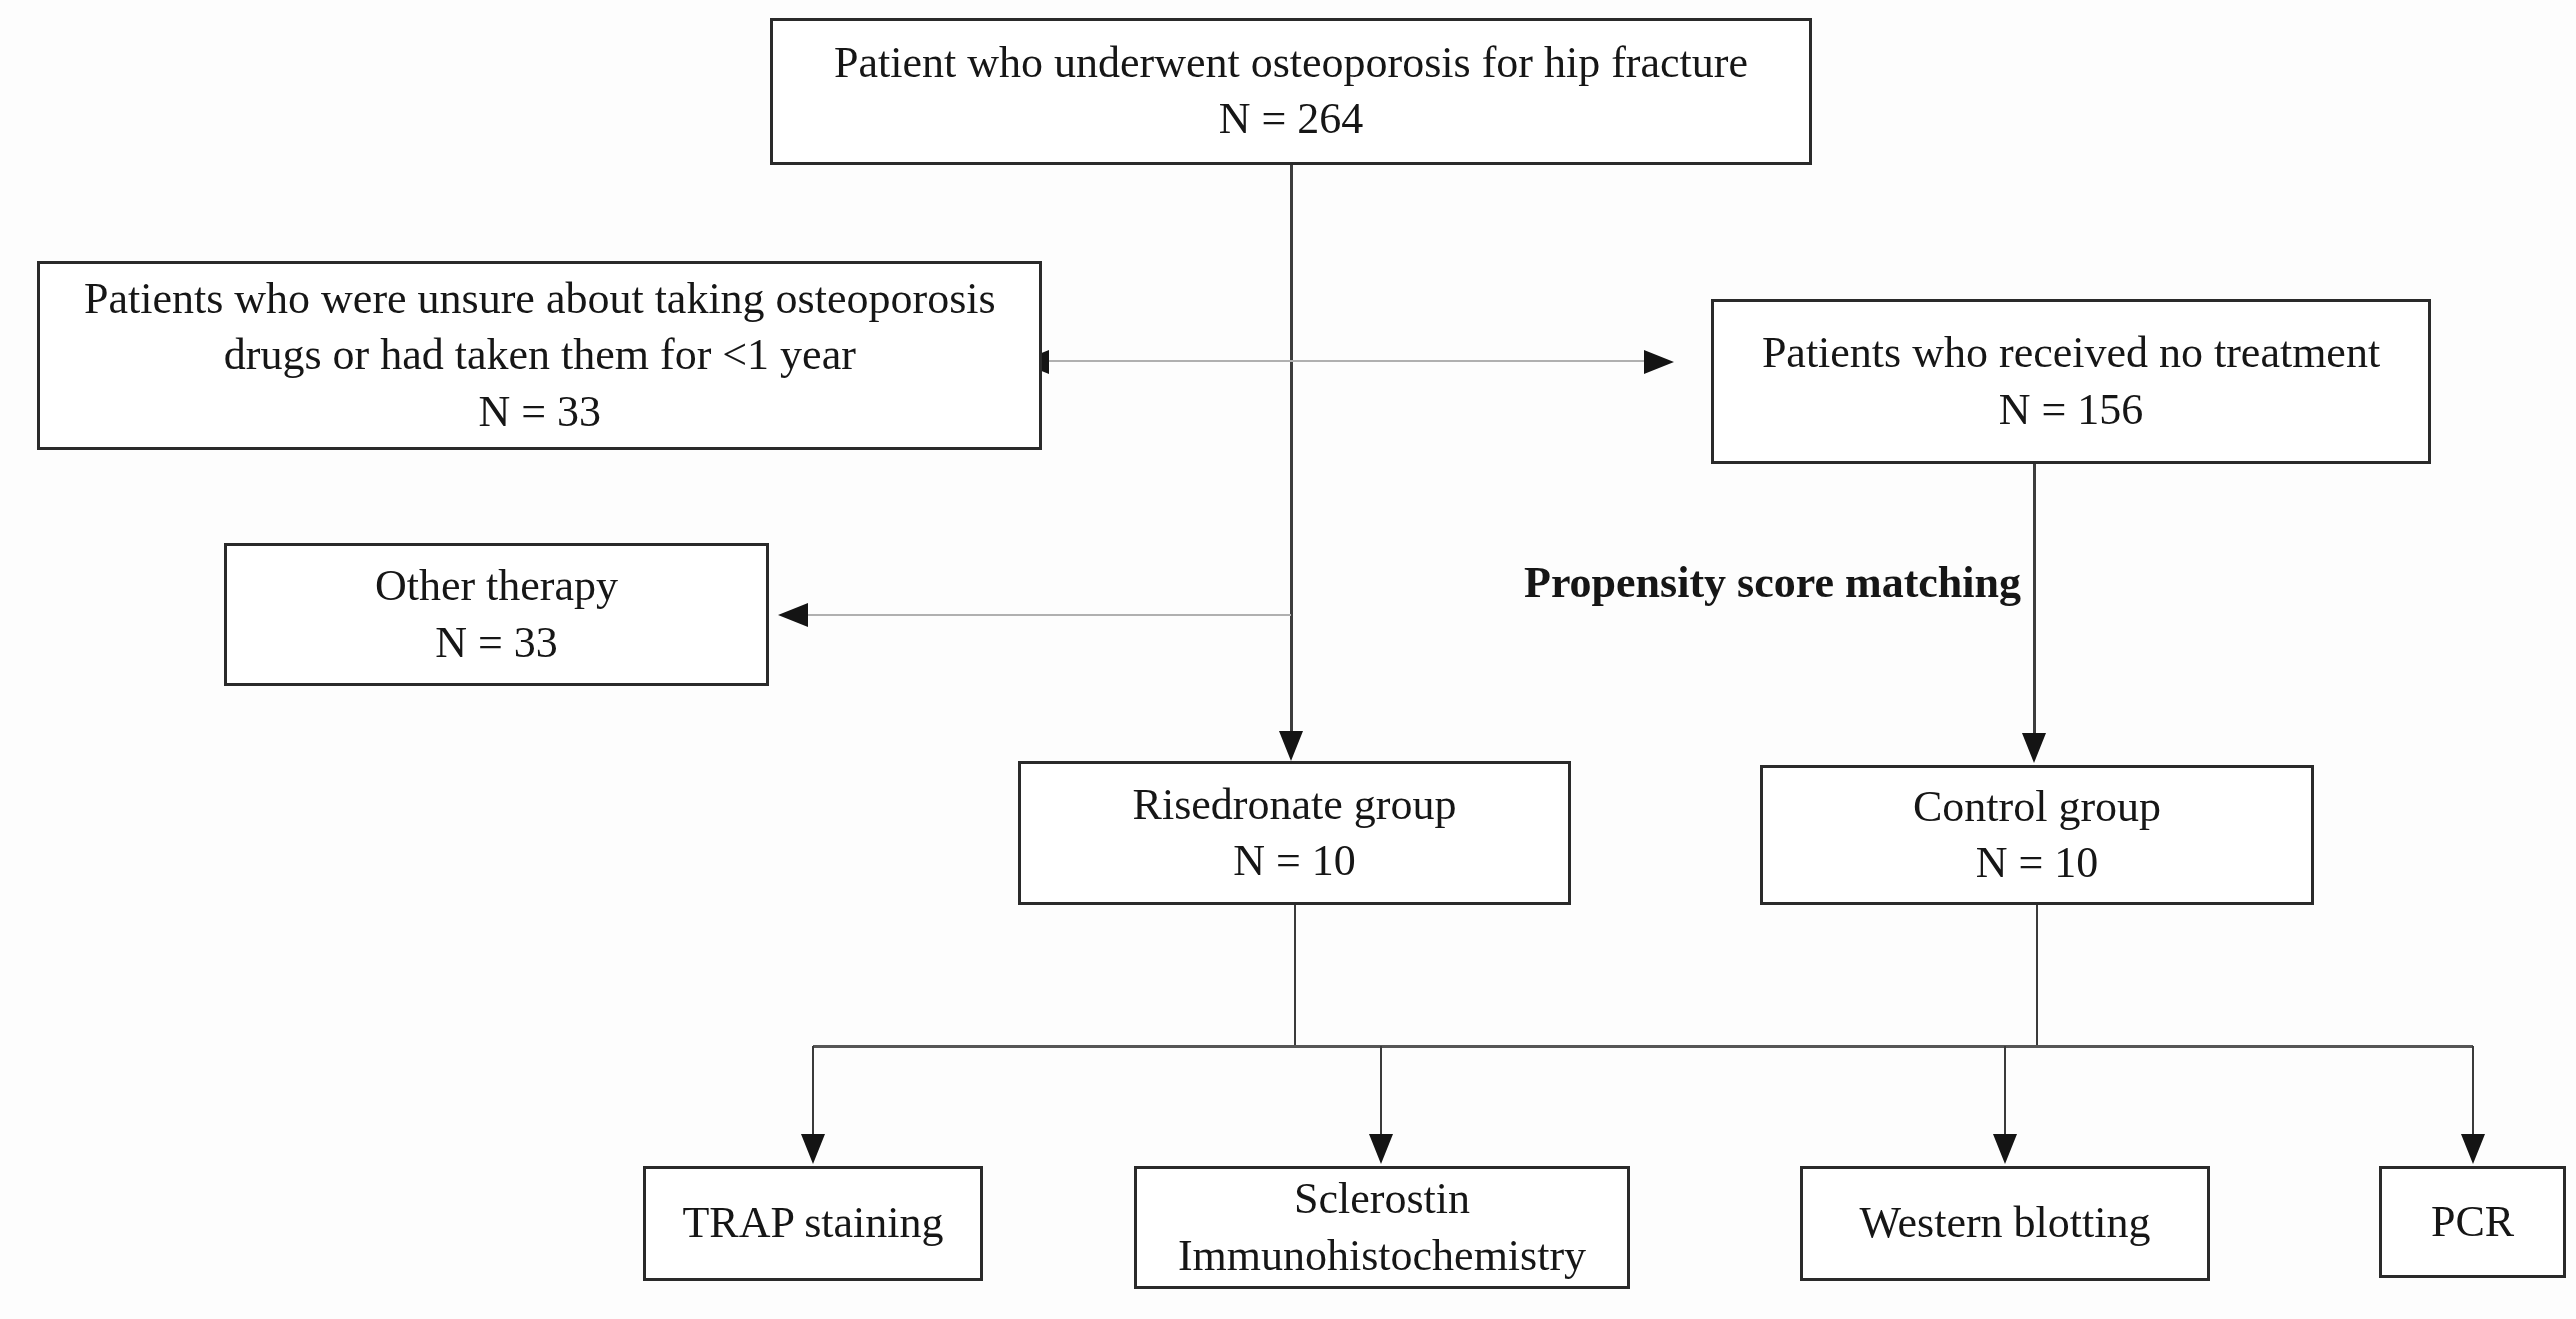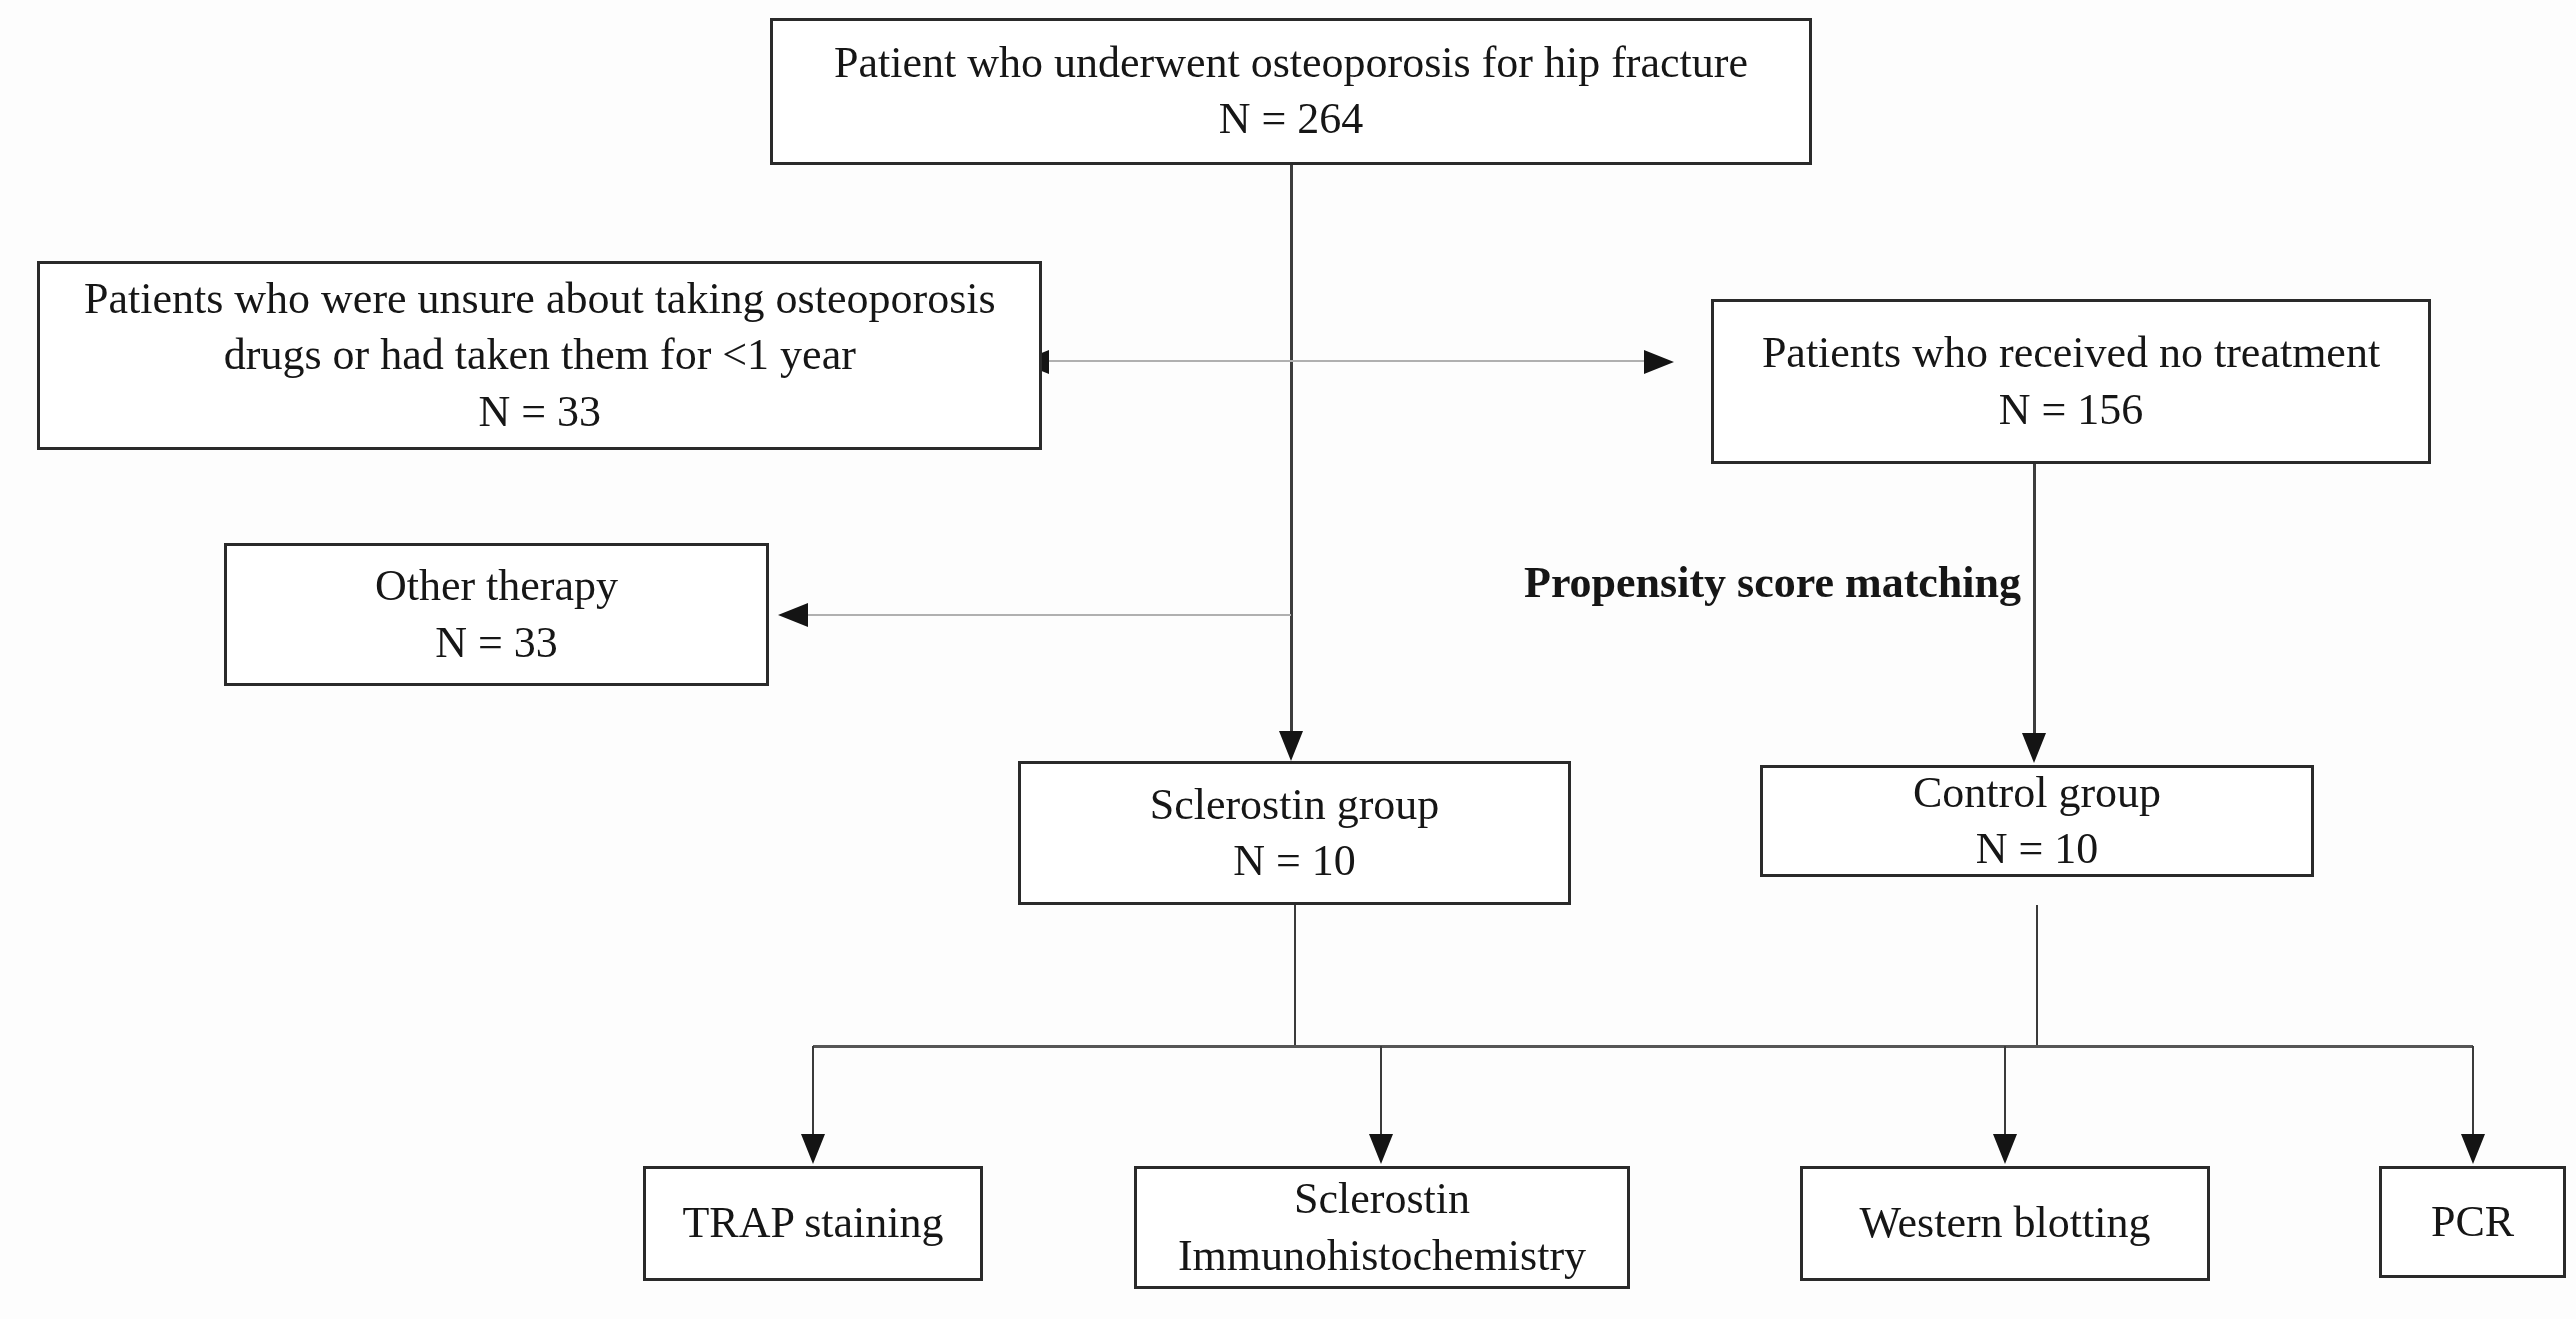"Sclerostin group" div.line { text: Sclerostin -> Risedronate }
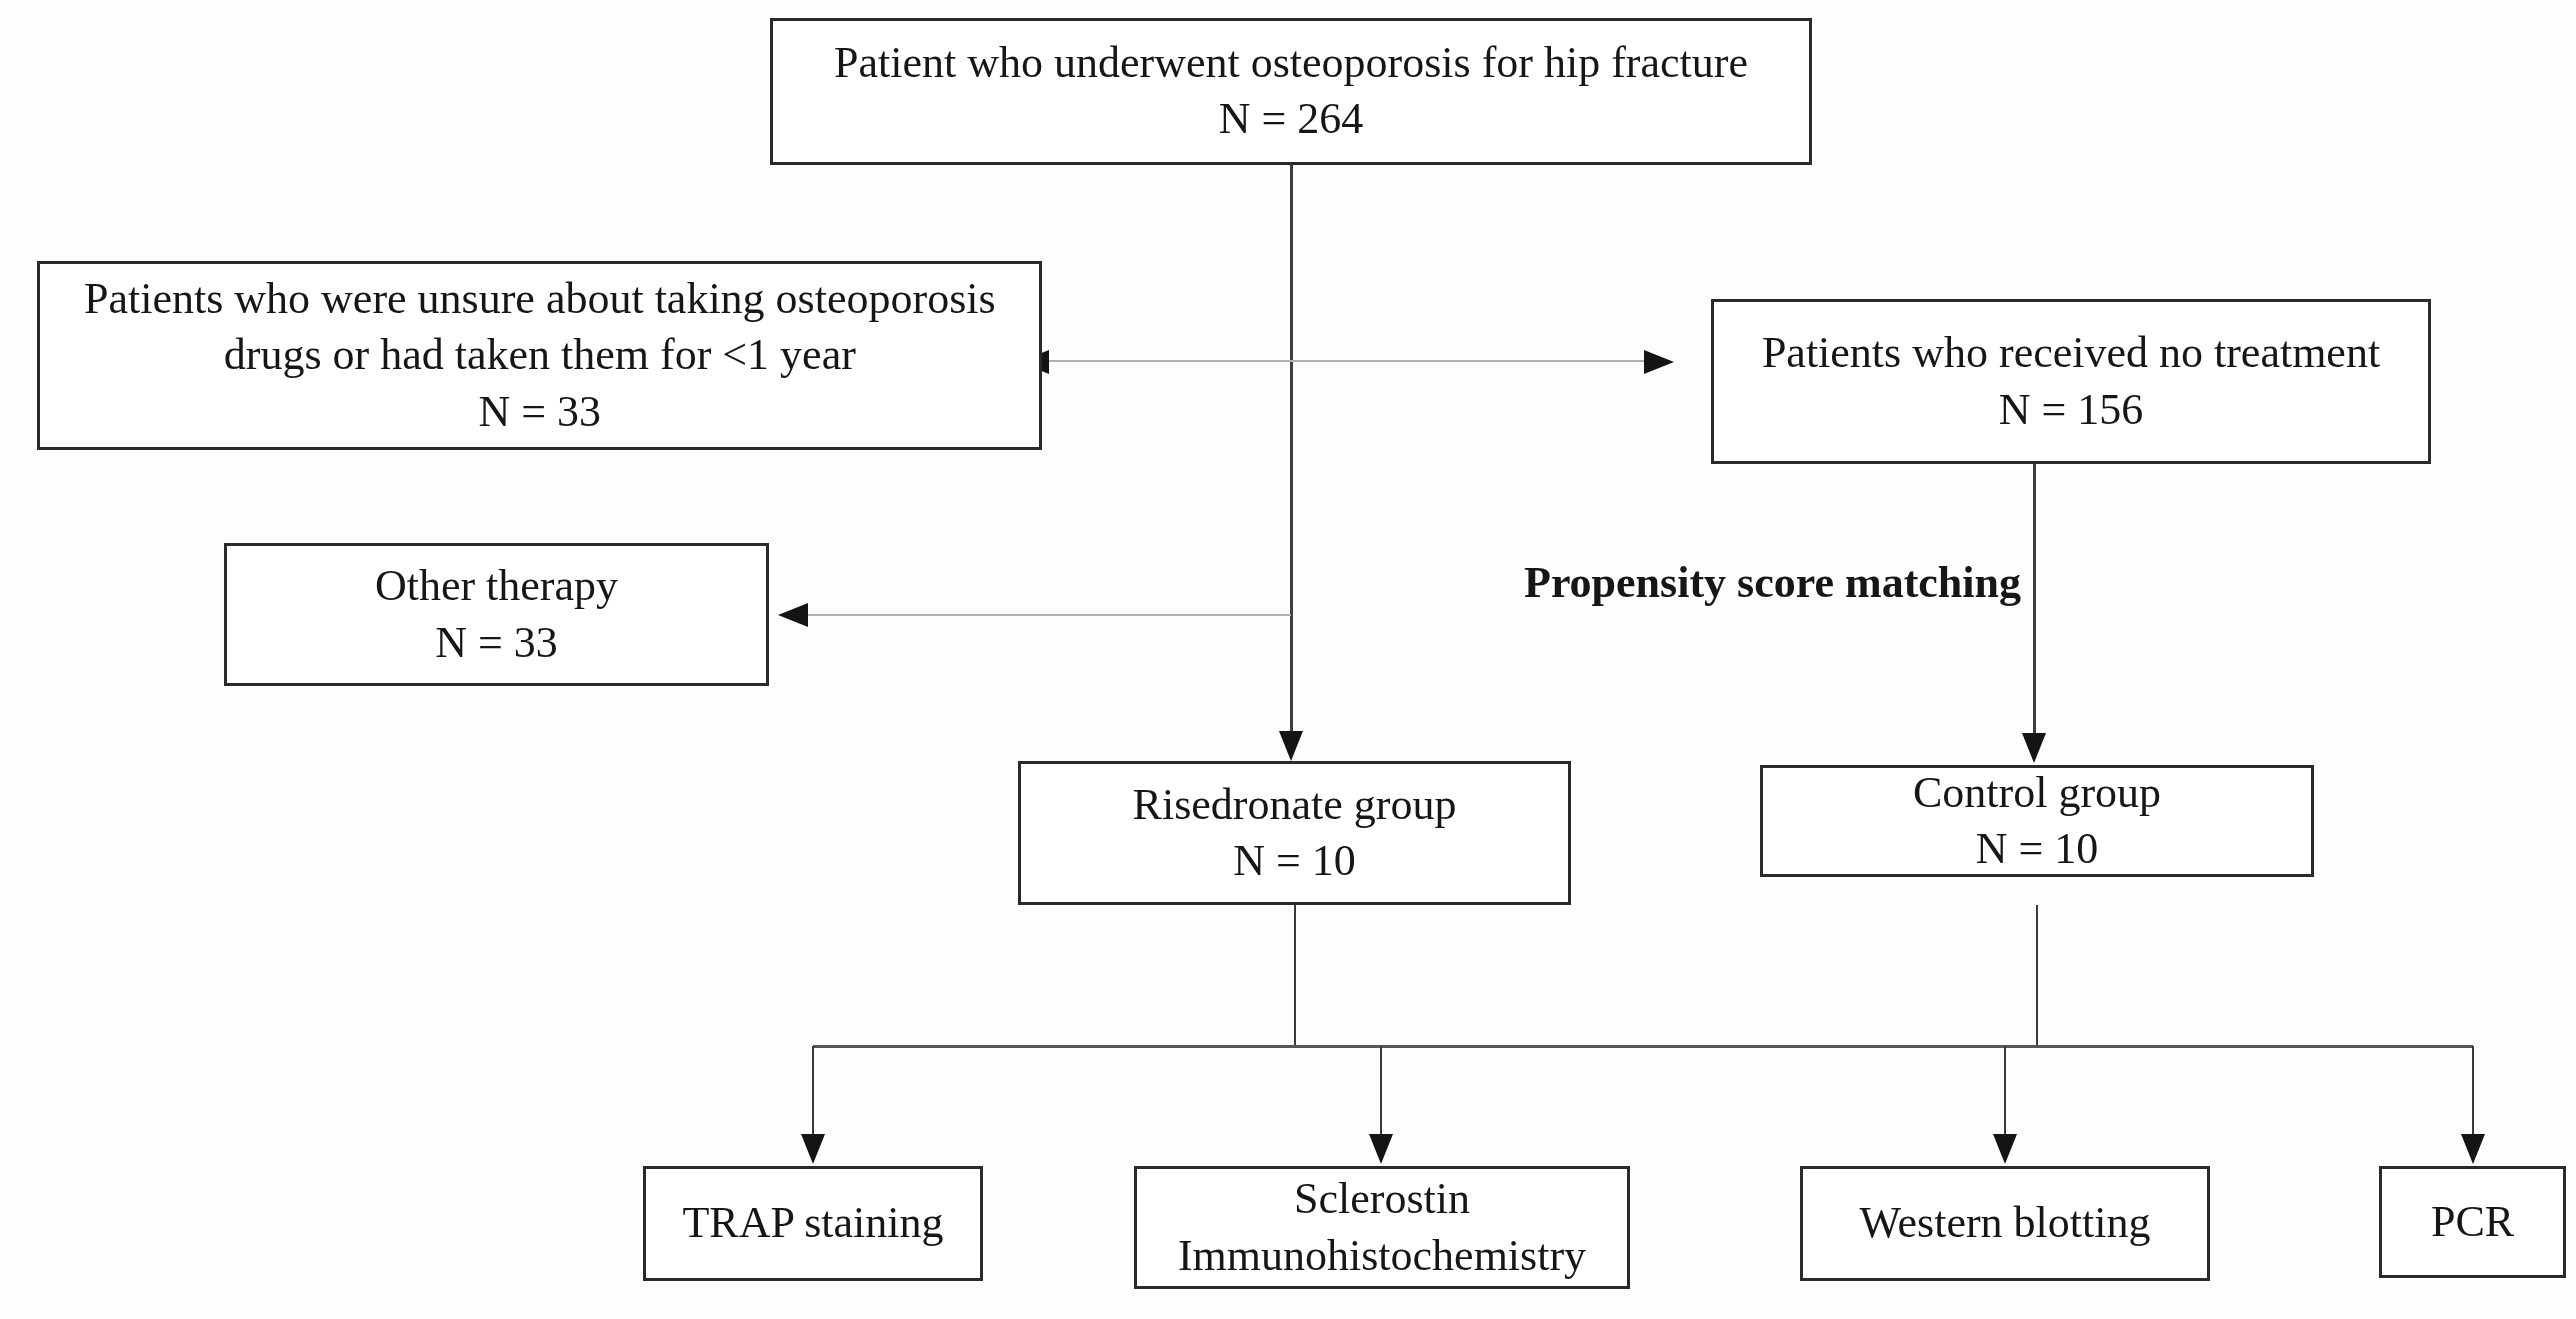"Control group" div.node { height: 112px -> 140px }
